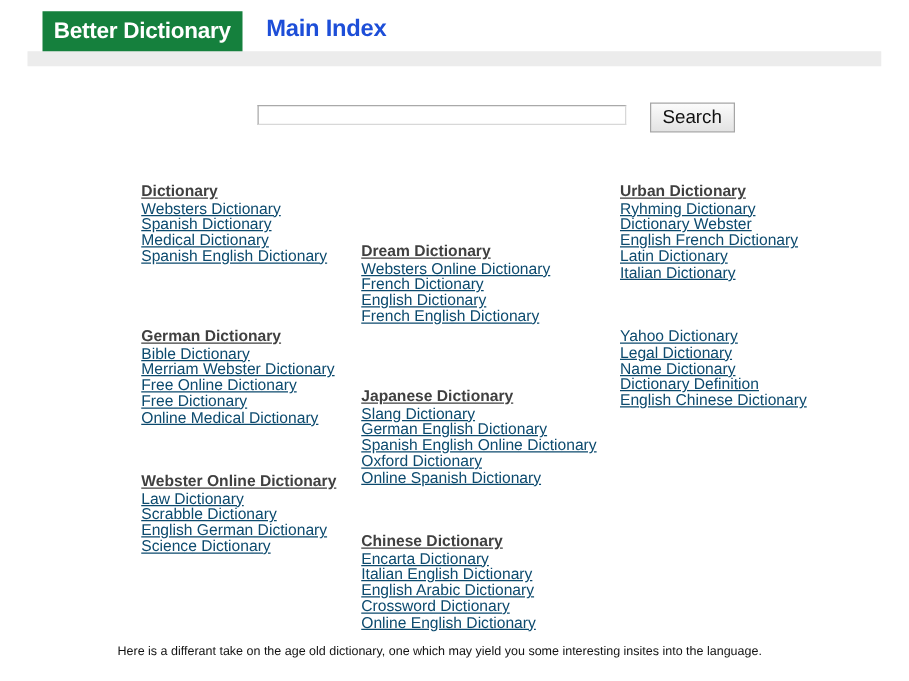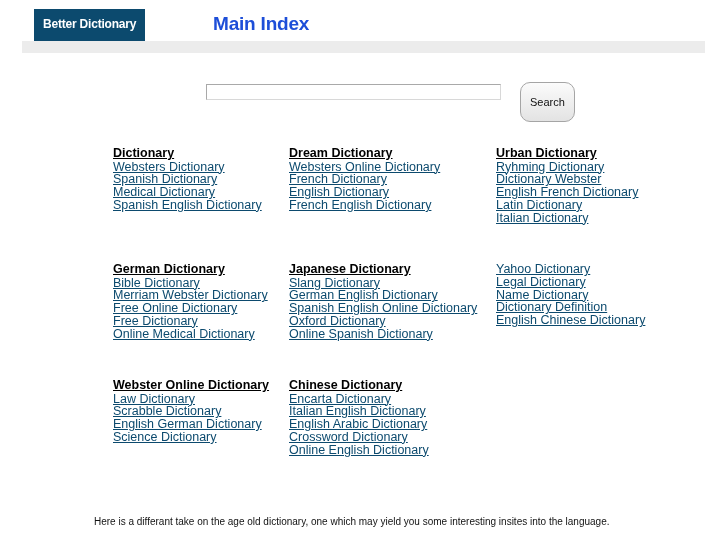"Better Dictionary" #brand-badge { background: #0c4a6e -> #15803d; font-size: 12px -> 18px }
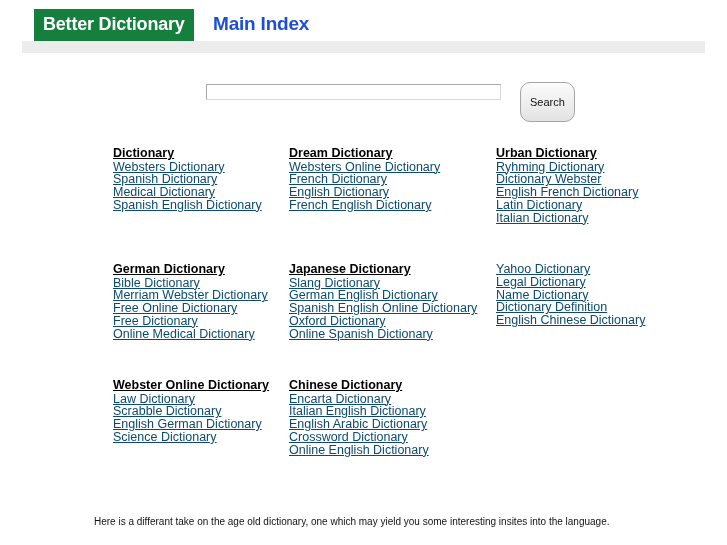"Search" #search-button { border-radius: 10px -> 0; font-size: 11px -> 15px; height: 40px -> 24px }
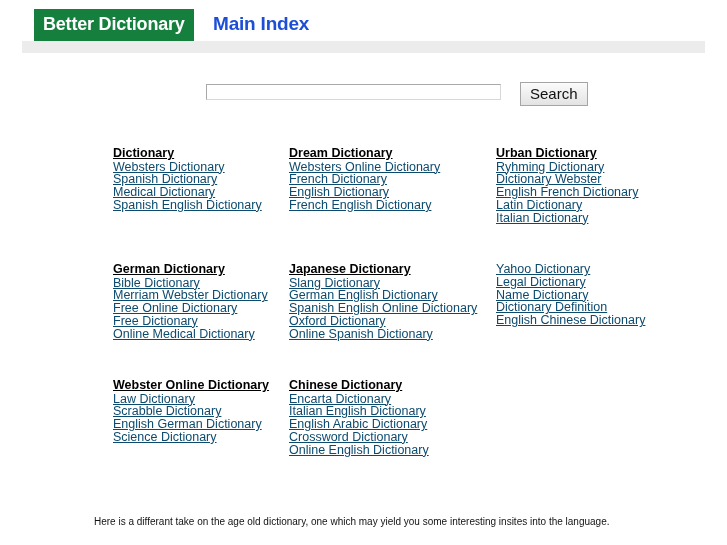"Dictionary" .col-heading { color: #000000 -> #404040 }
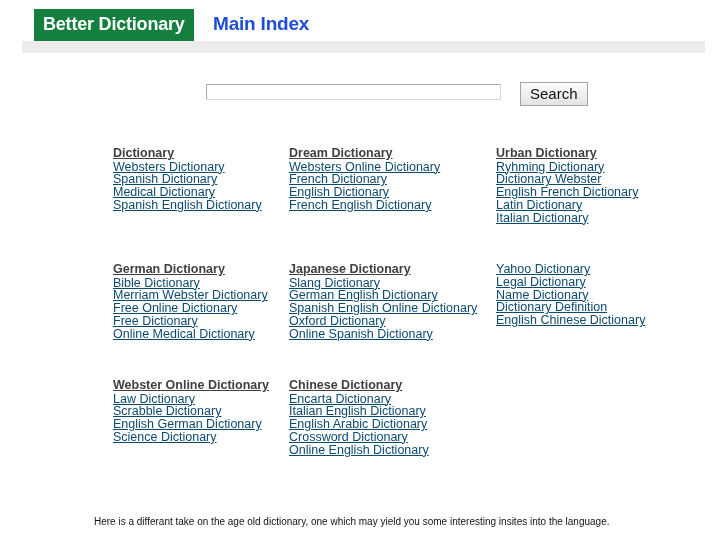"Dream Dictionary" .col-2 { margin-top: none -> 48px }
